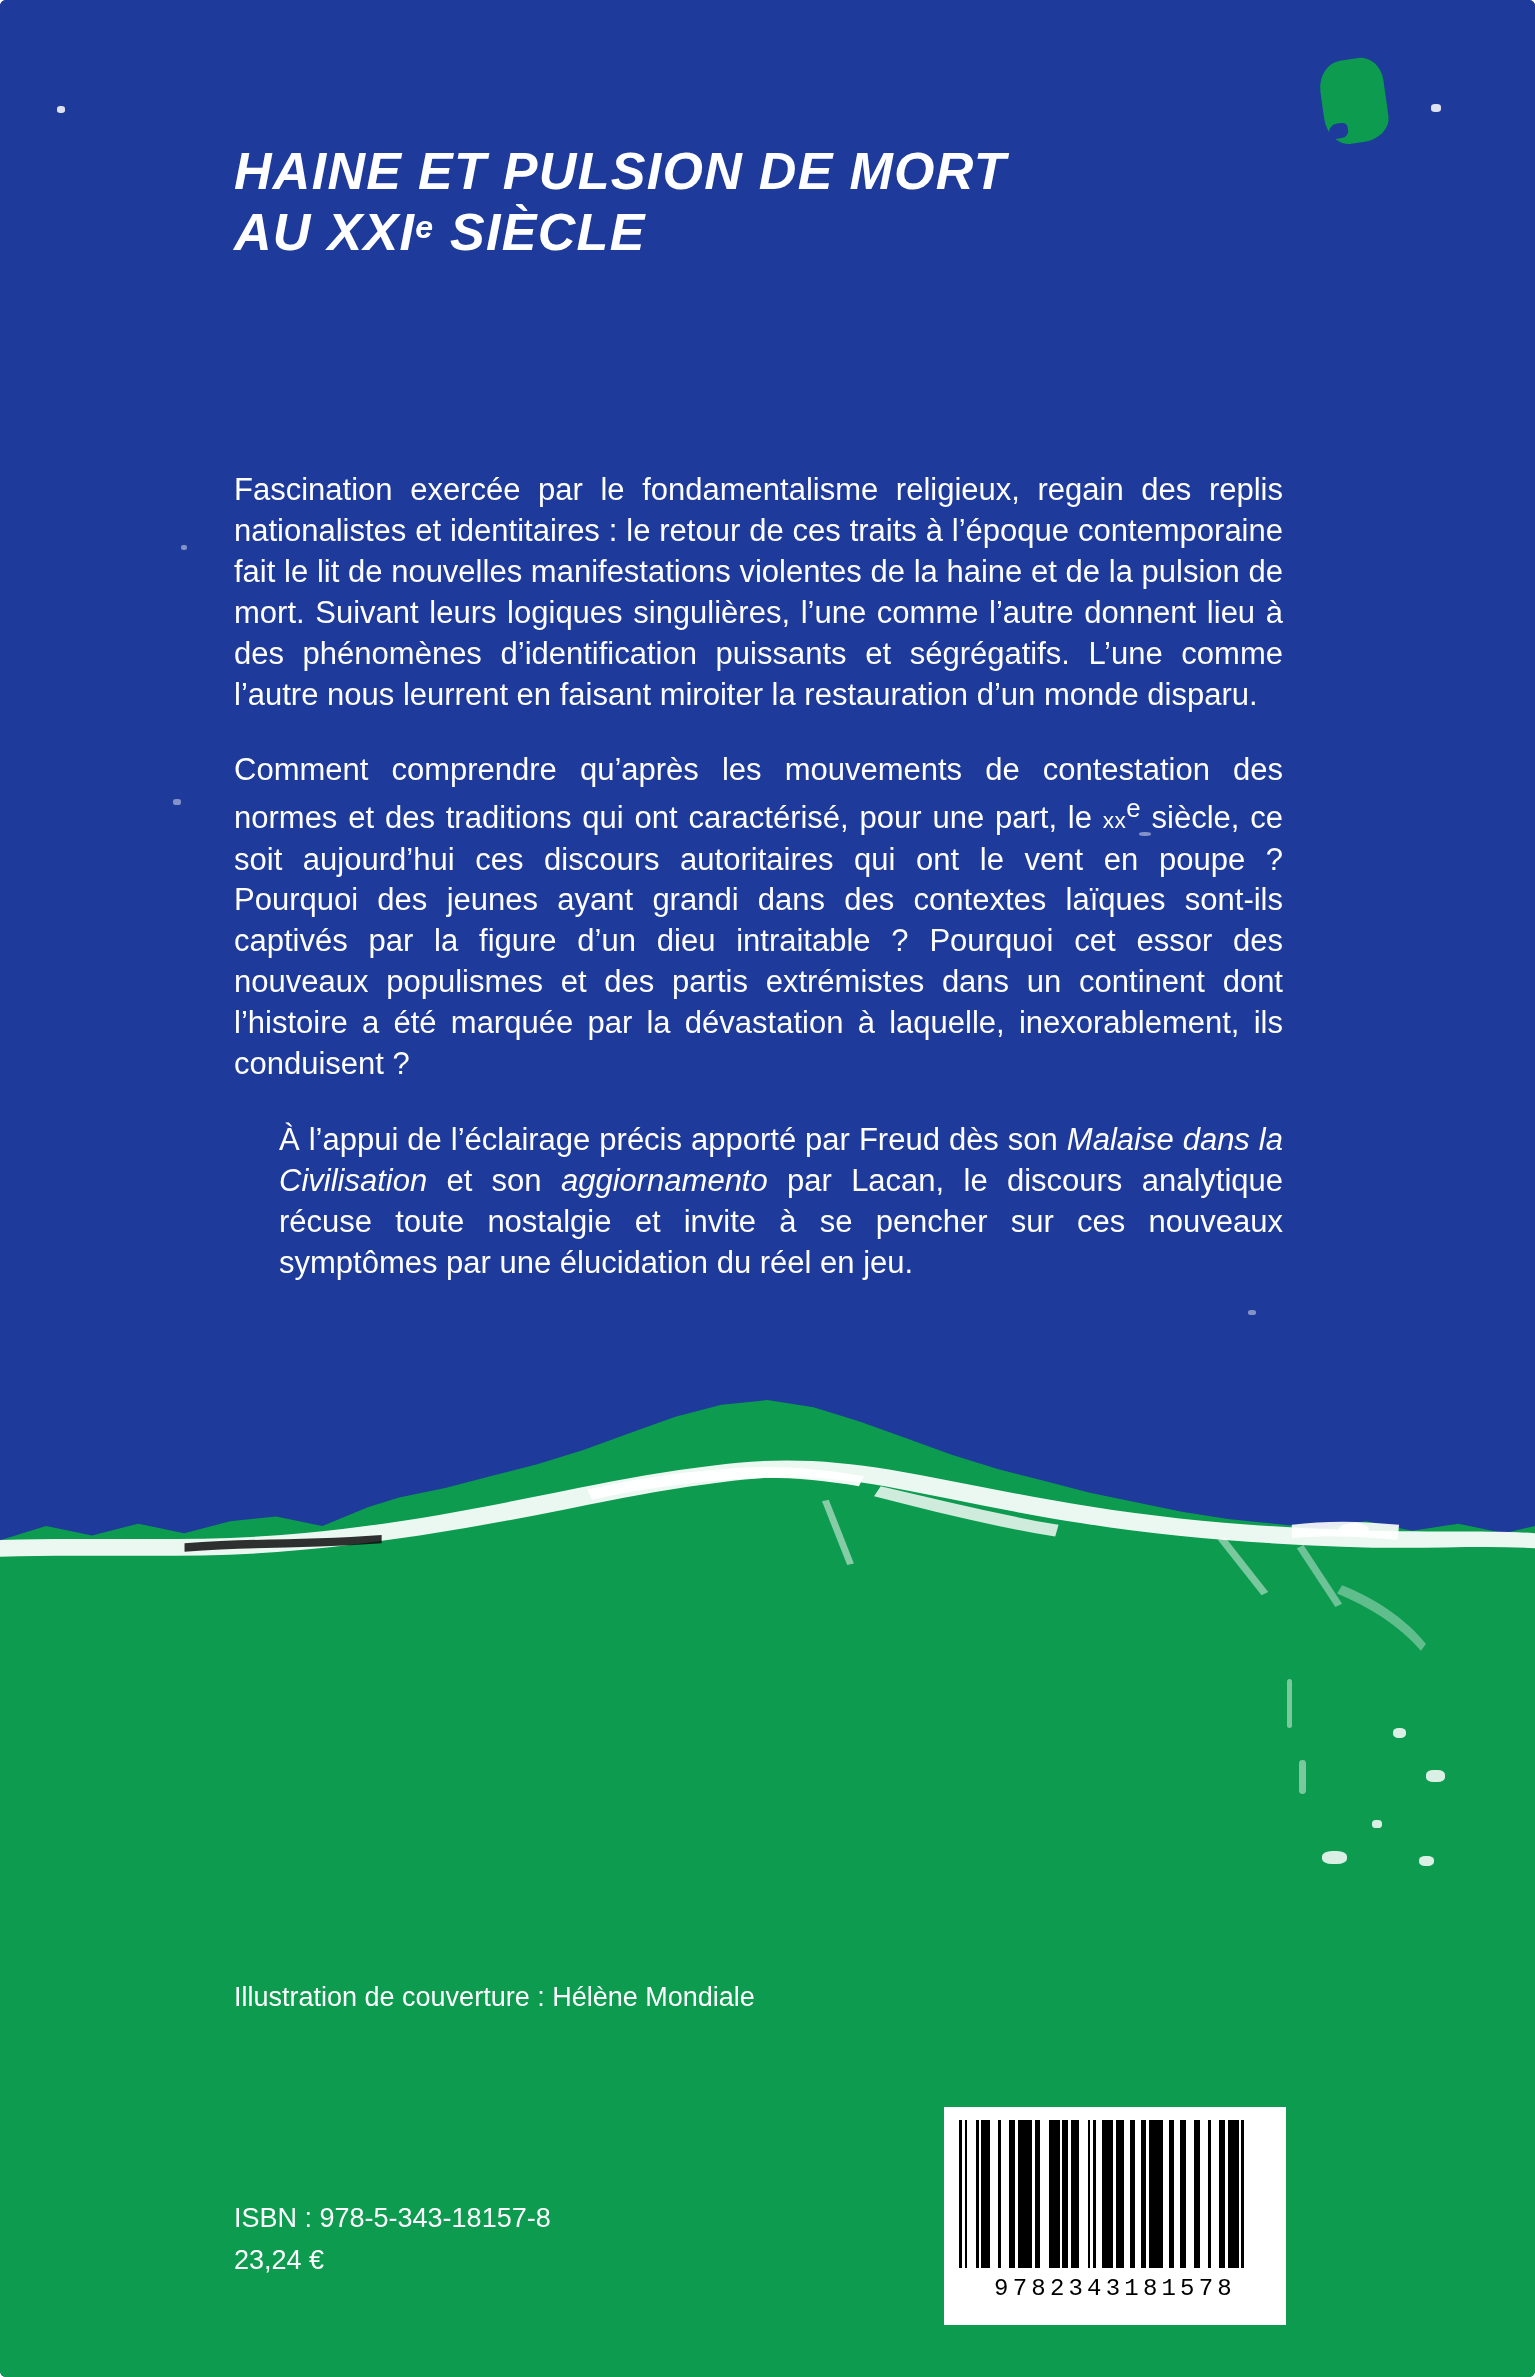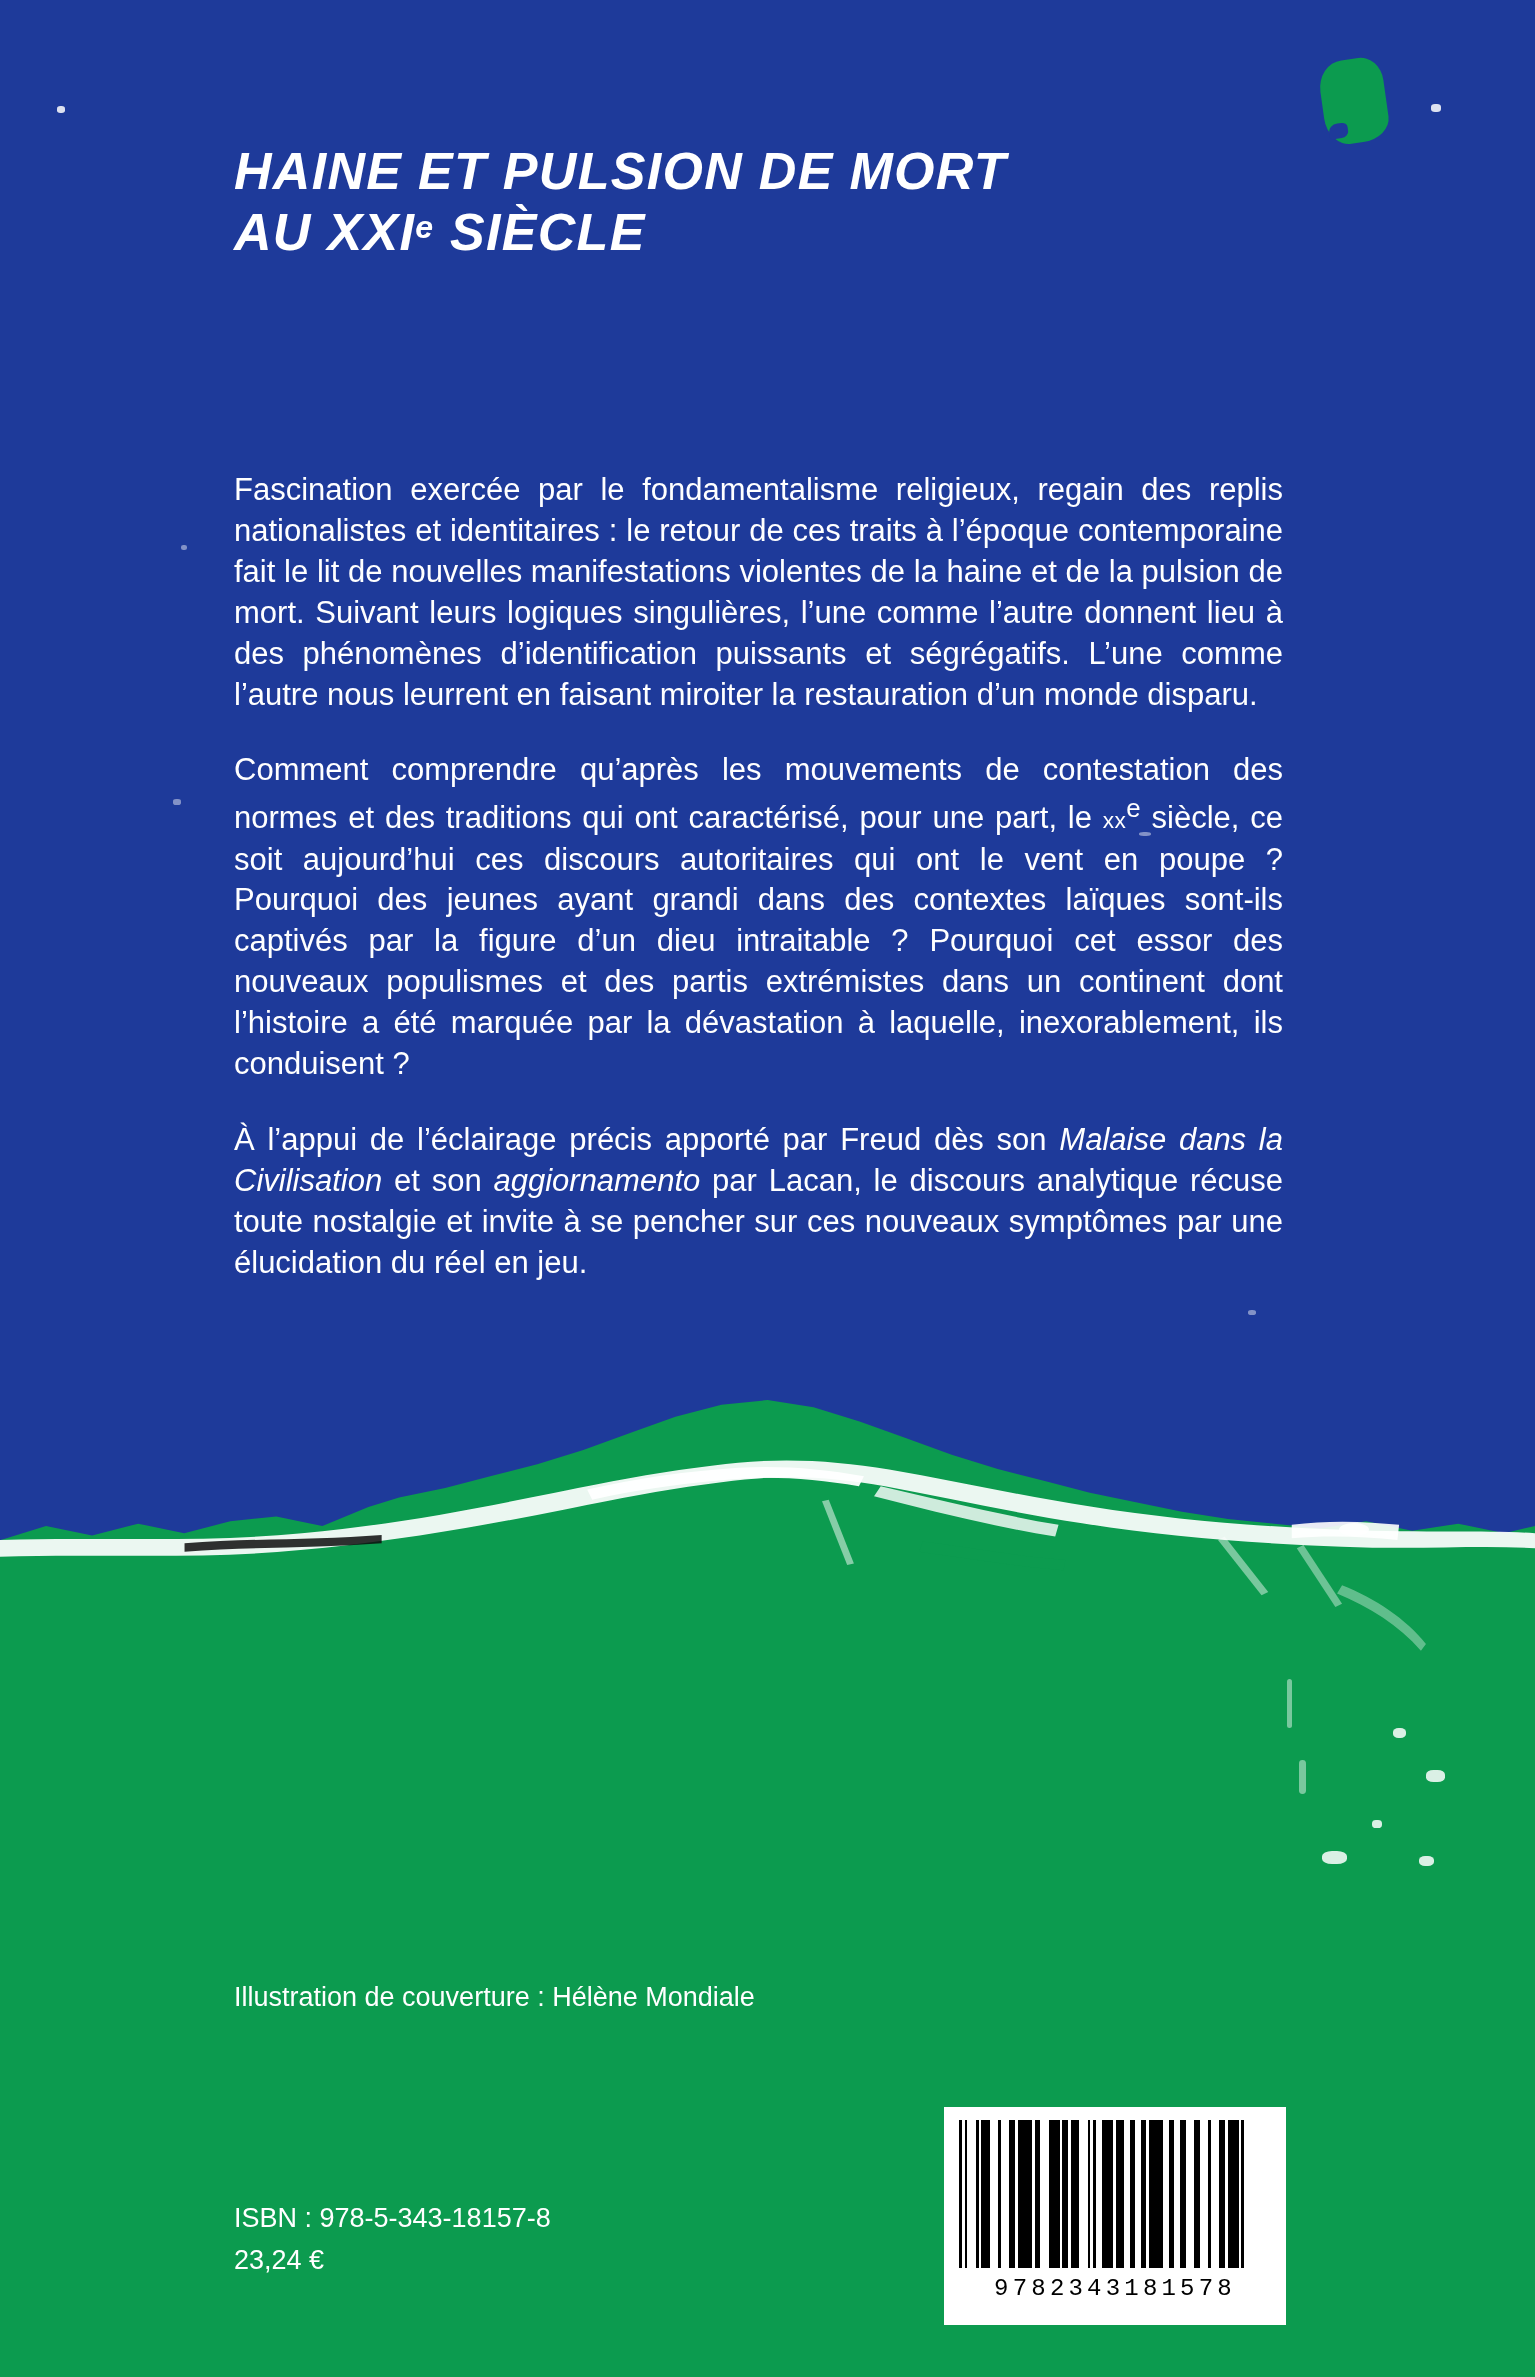"HAINE ET PULSION DE MORT" #cover { border-radius: none -> 6px }
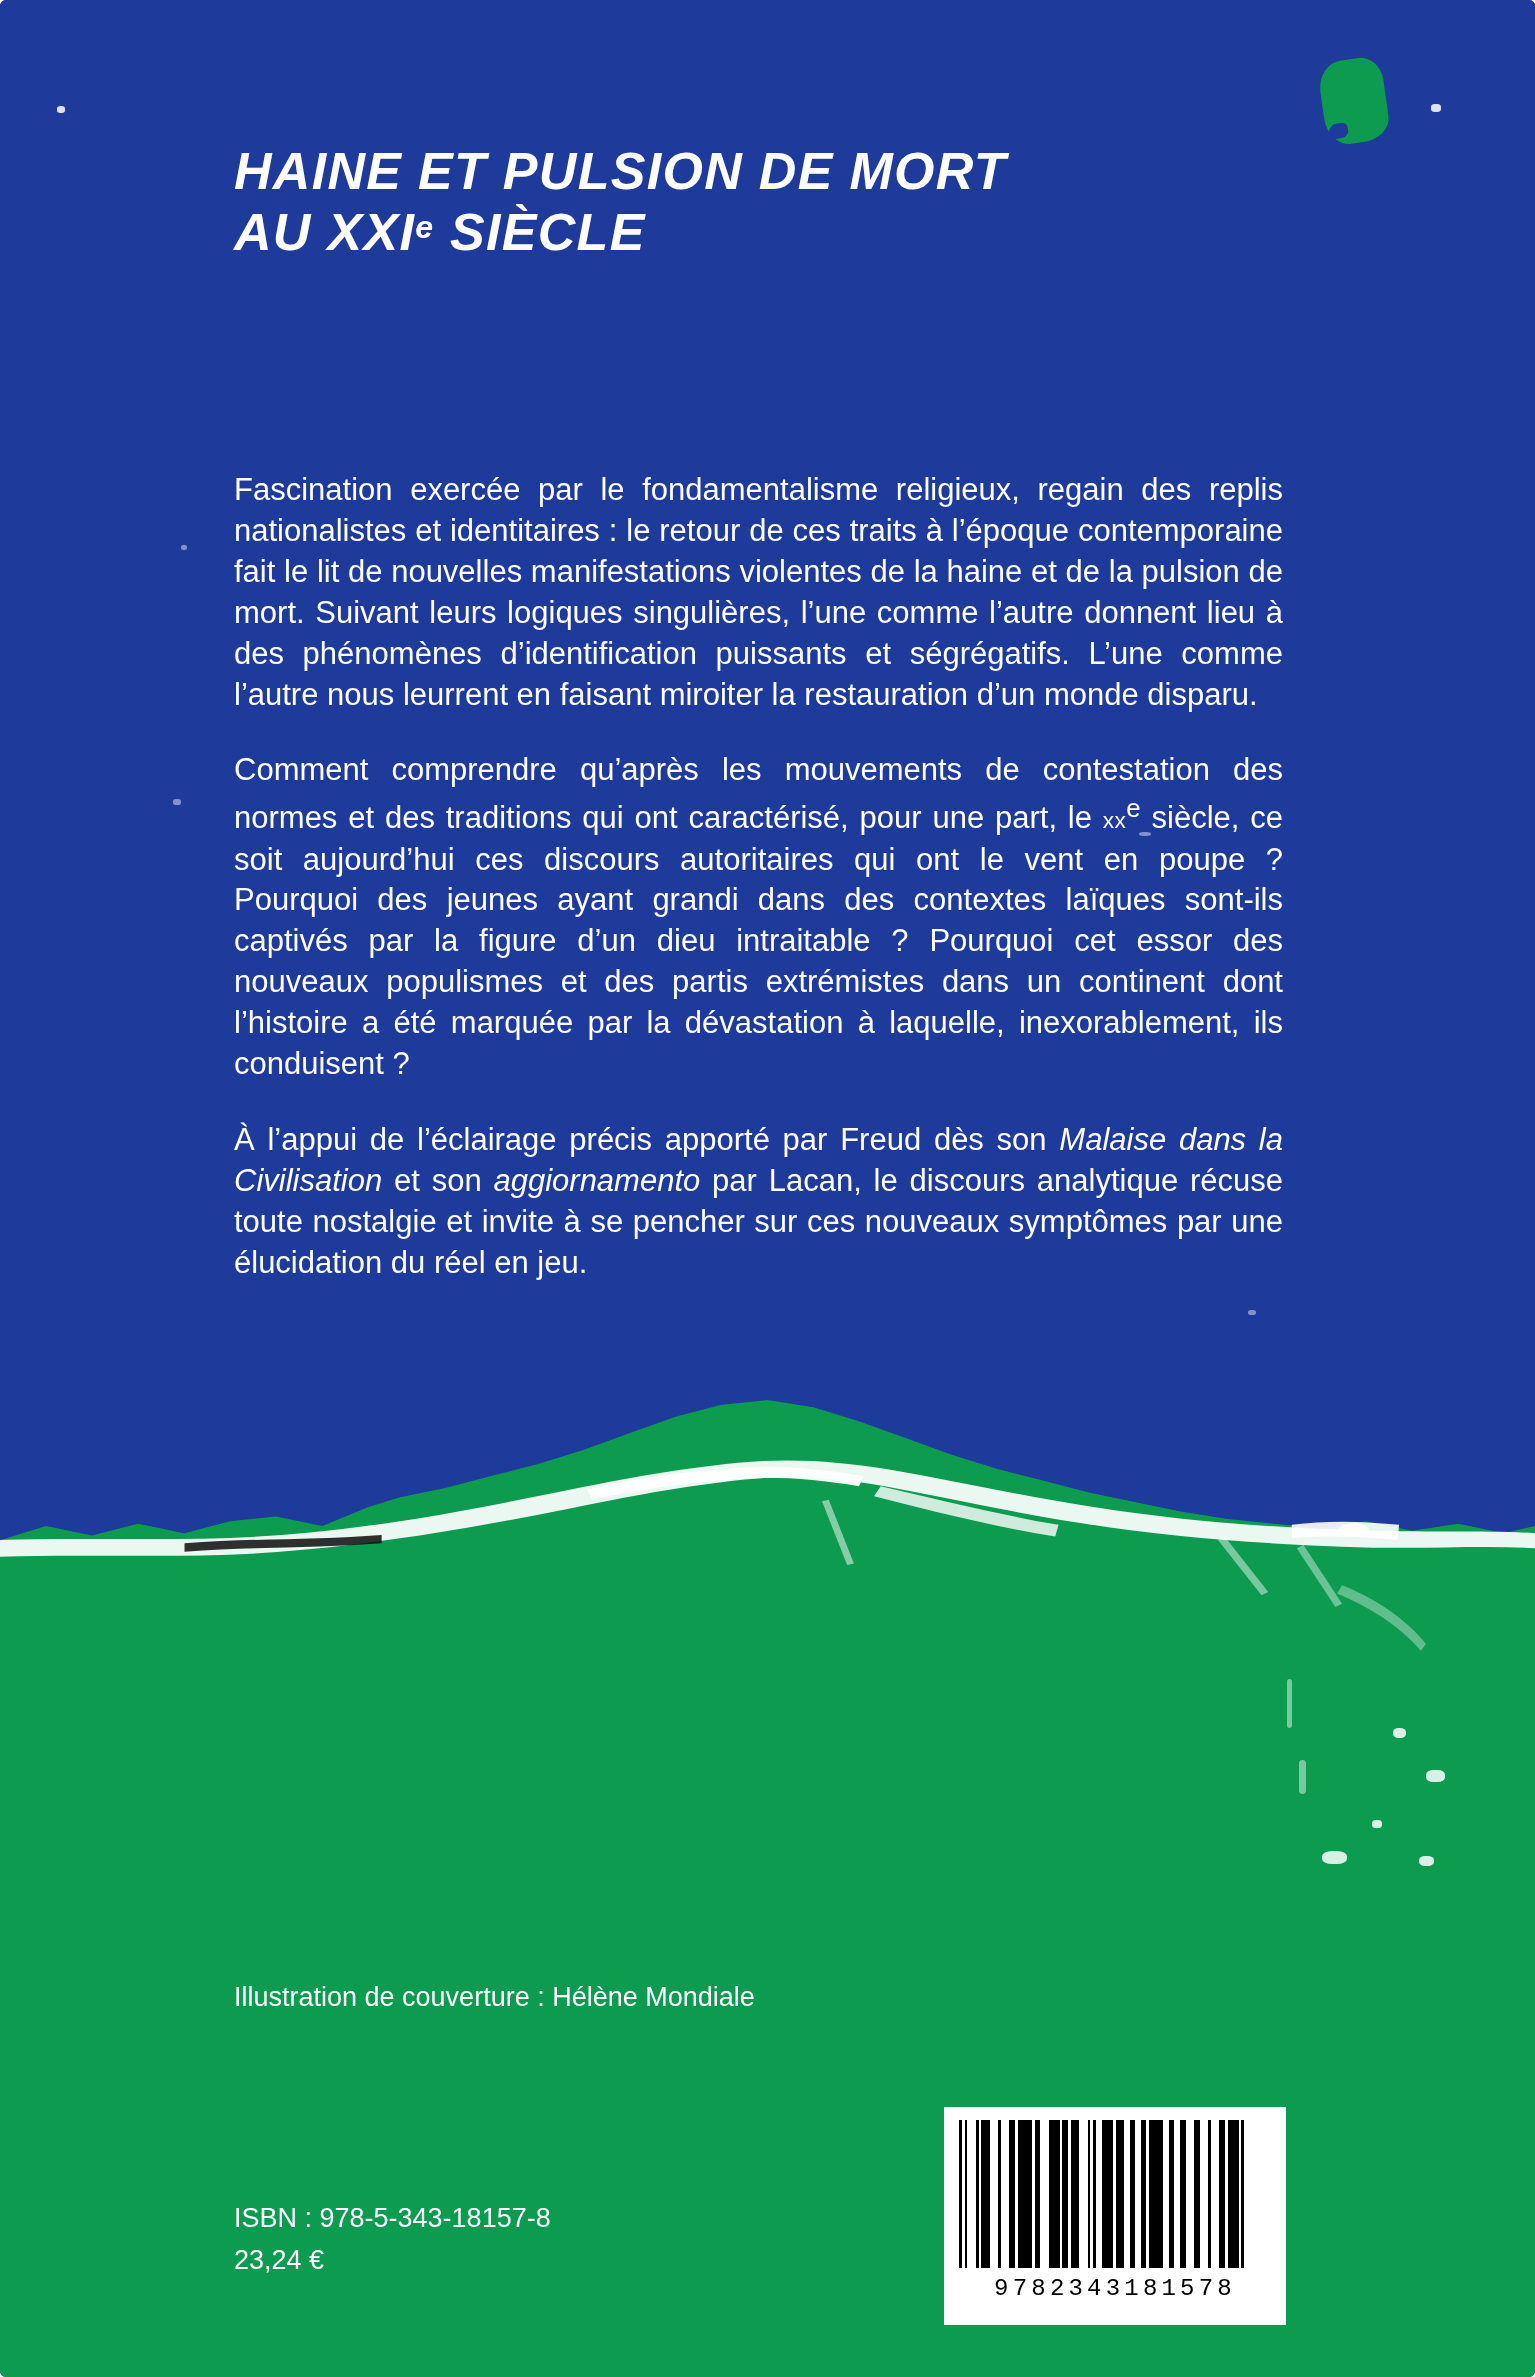"À l’appui de l’éclairage précis" .blurb p:last-child { margin-left: none -> 45px }
